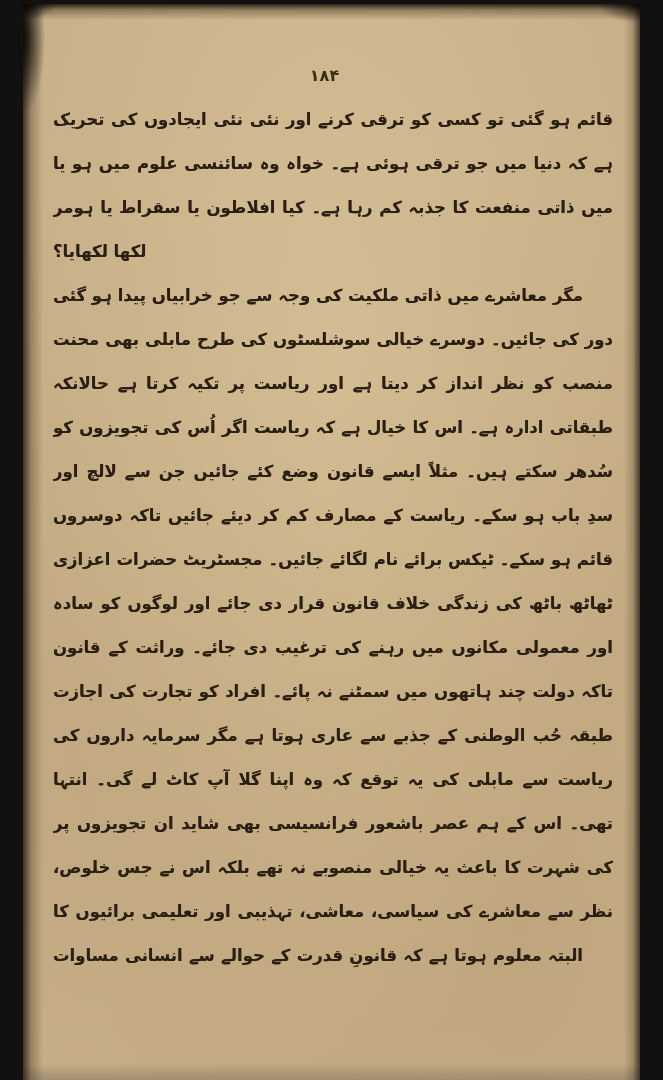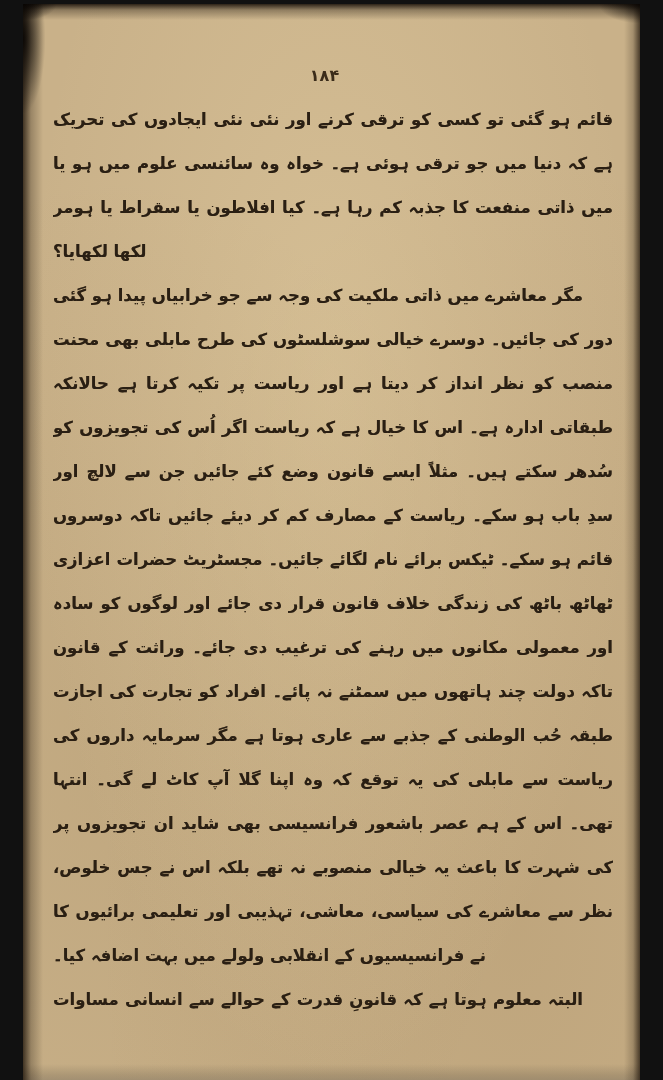"نے فرانسیسیوں کے انقلابی ولولے" div.line { html: <div>نے فرانسیسیوں کے انقلابی ولولے میں بہت اضافہ کیا۔</div> -> none }
